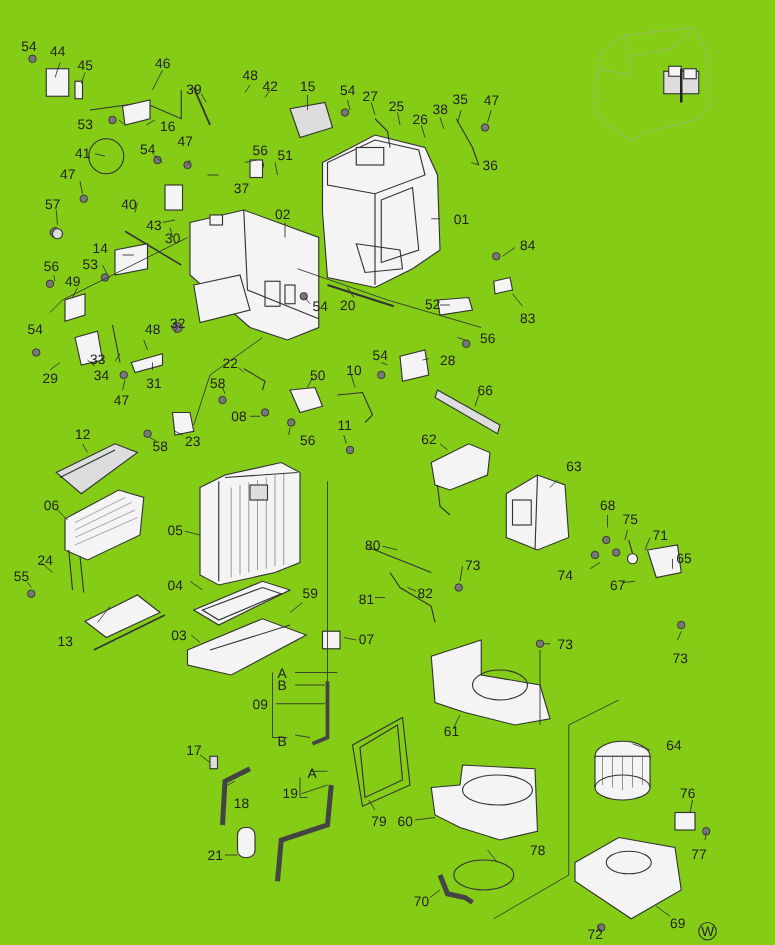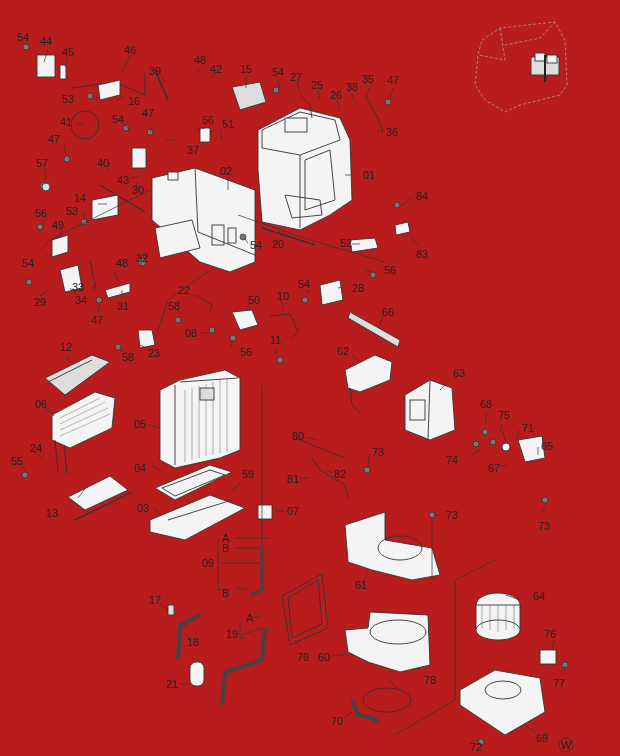"54" #stage { background: #b91c1c -> #84cc16 }
